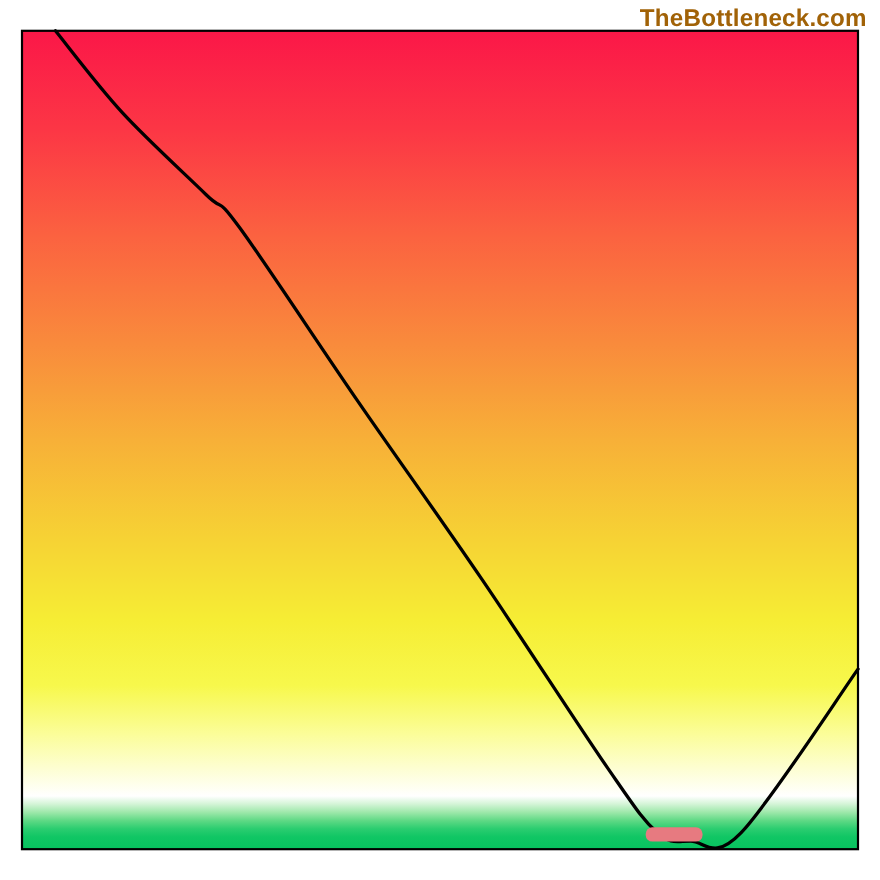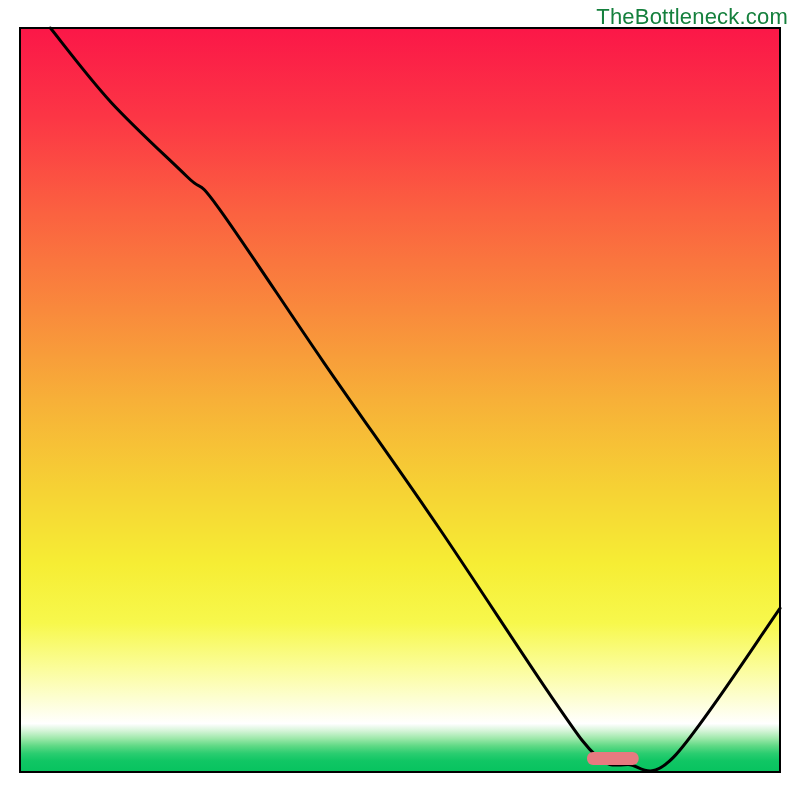"TheBottleneck.com" .watermark { color: #15803d -> #a16207; font-weight: 400 -> 700 }
